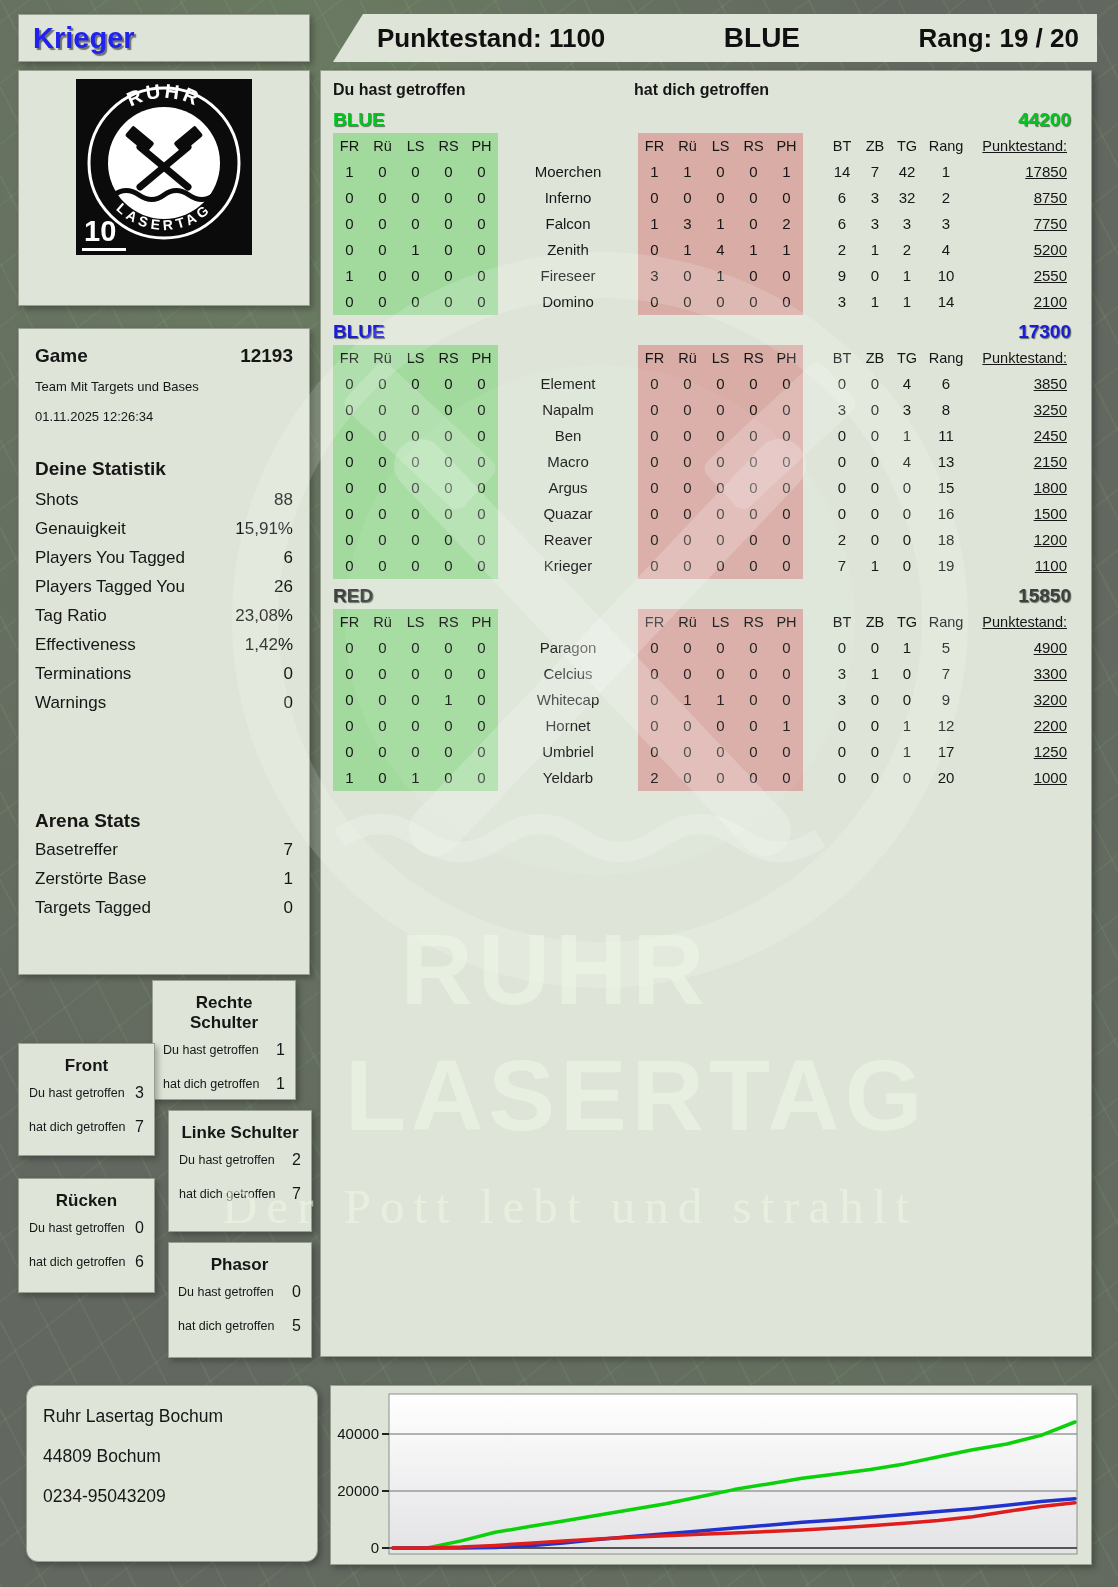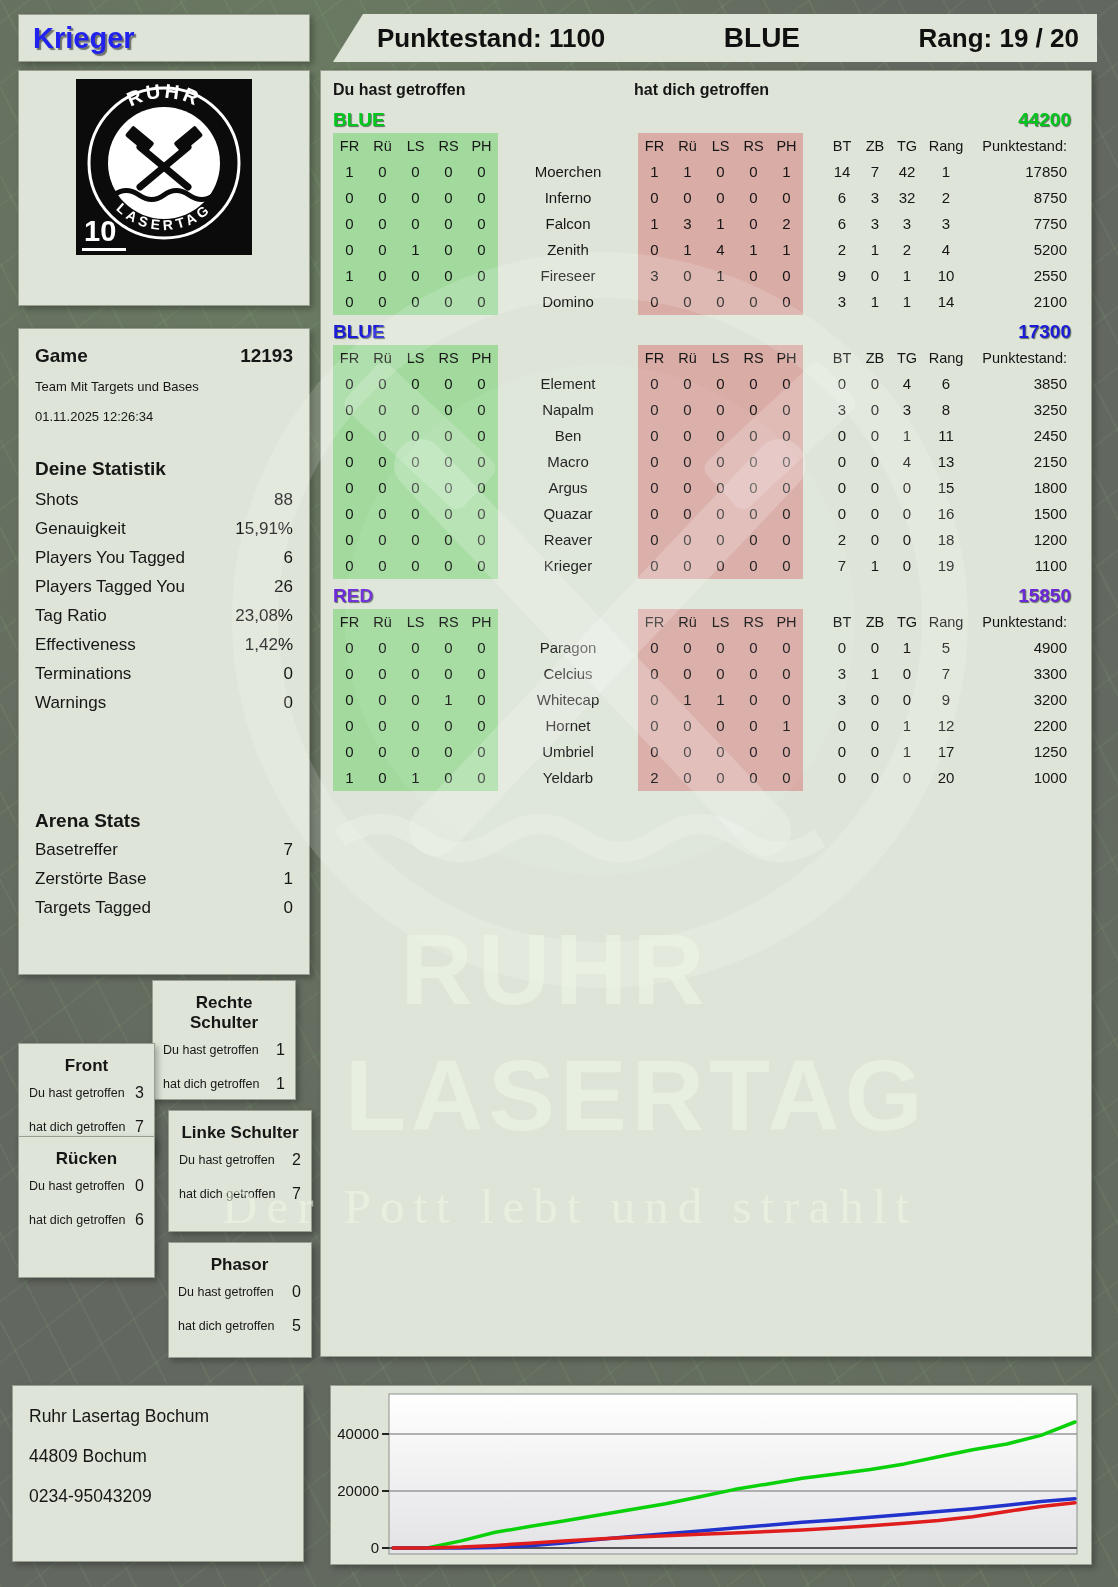"Punktestand:" .pts { text-decoration: none -> underline }
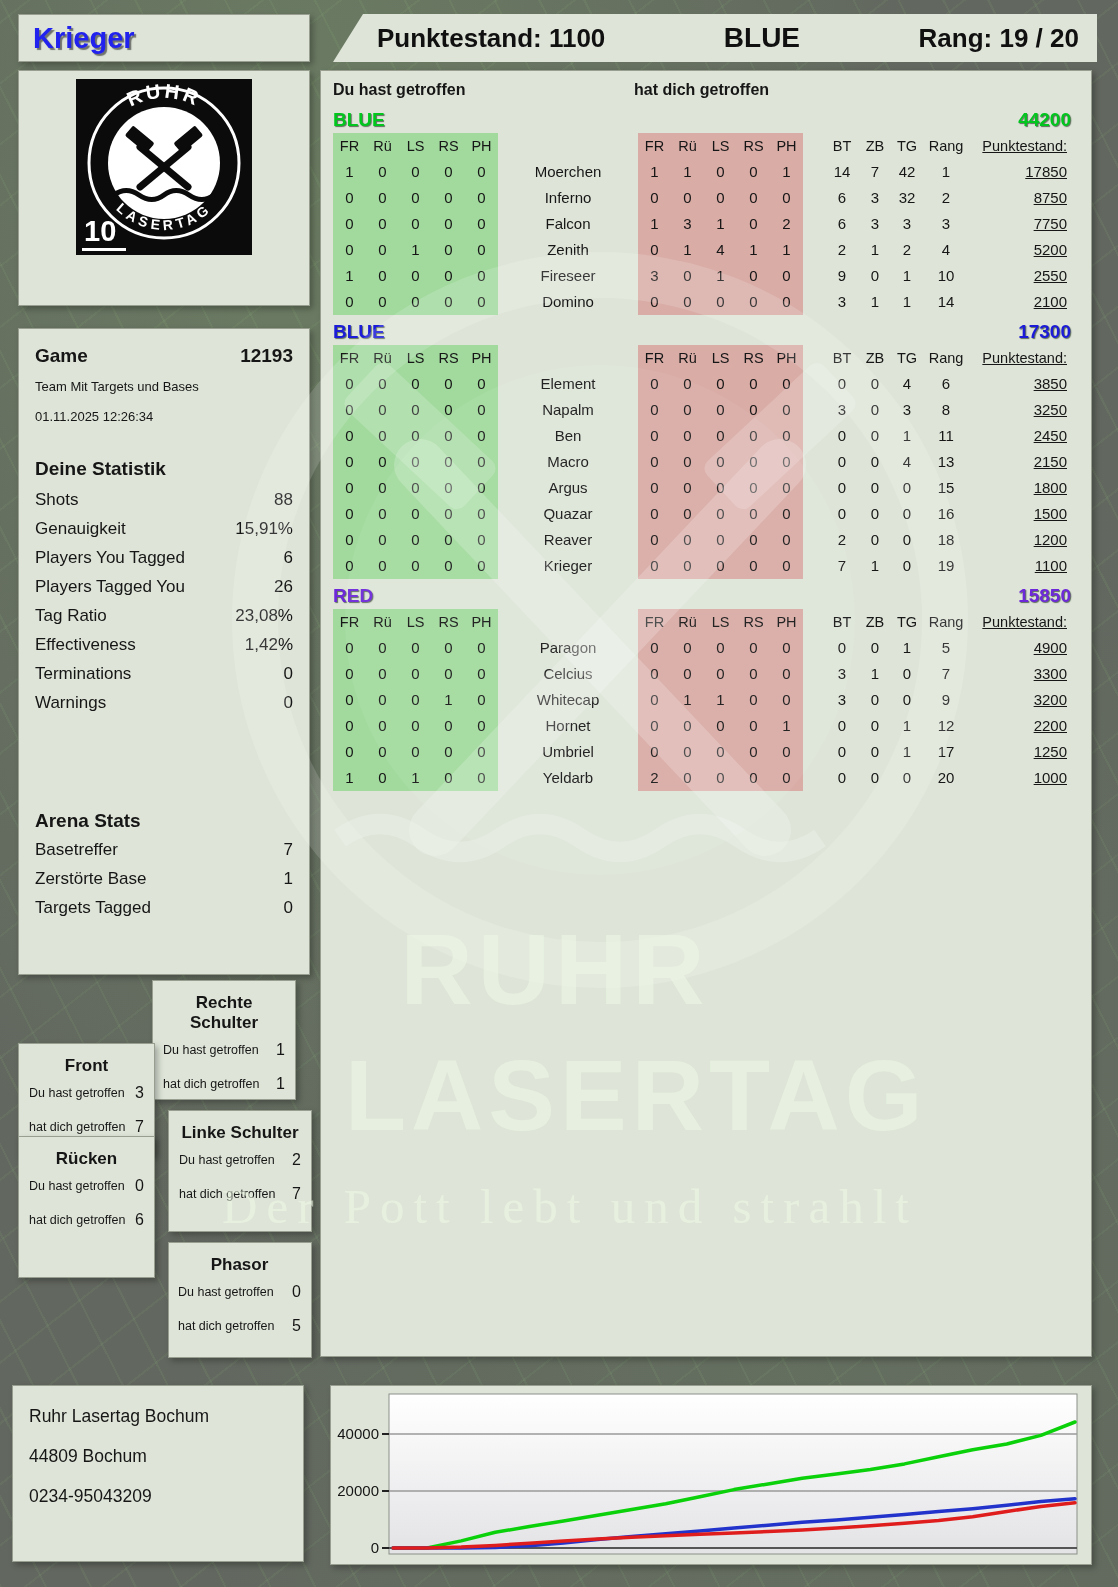"RED" div.team-title { color: #6d28d9 -> #404040 }
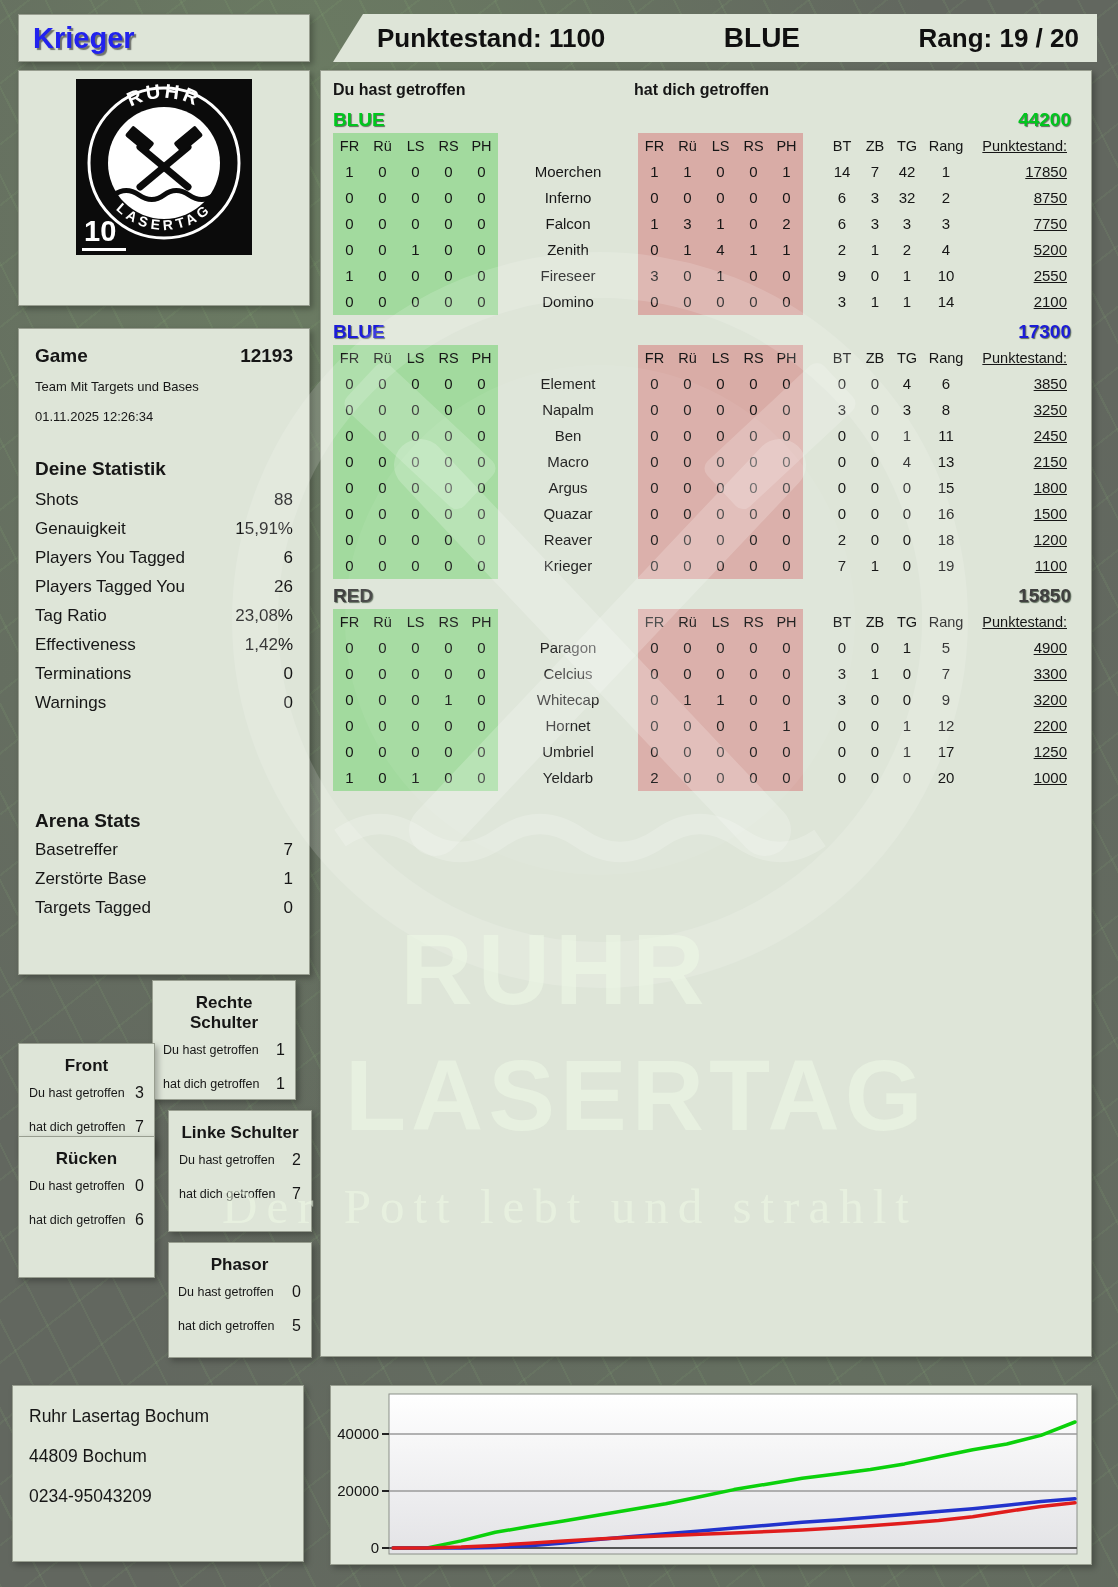"Rücken" #box-ruecken { height: 142px -> 115px; top: 1136px -> 1178px }
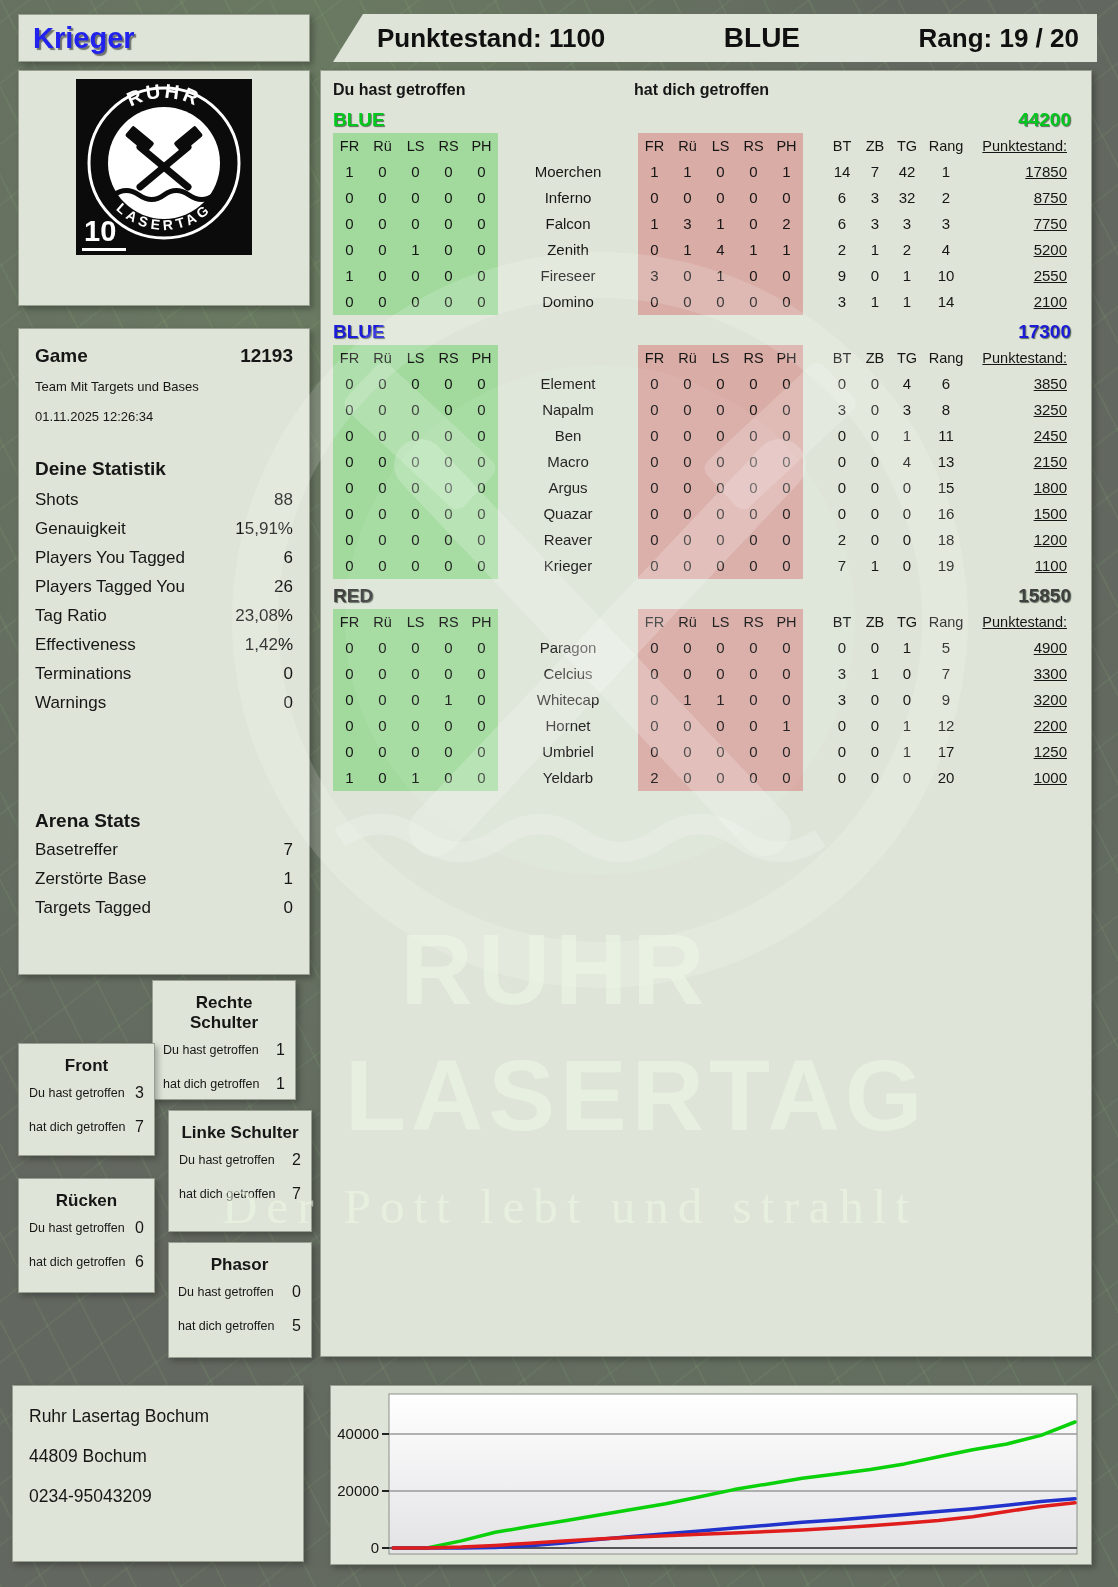"Ruhr Lasertag Bochum" #address-panel { border-radius: none -> 12px; left: 12px -> 26px }
